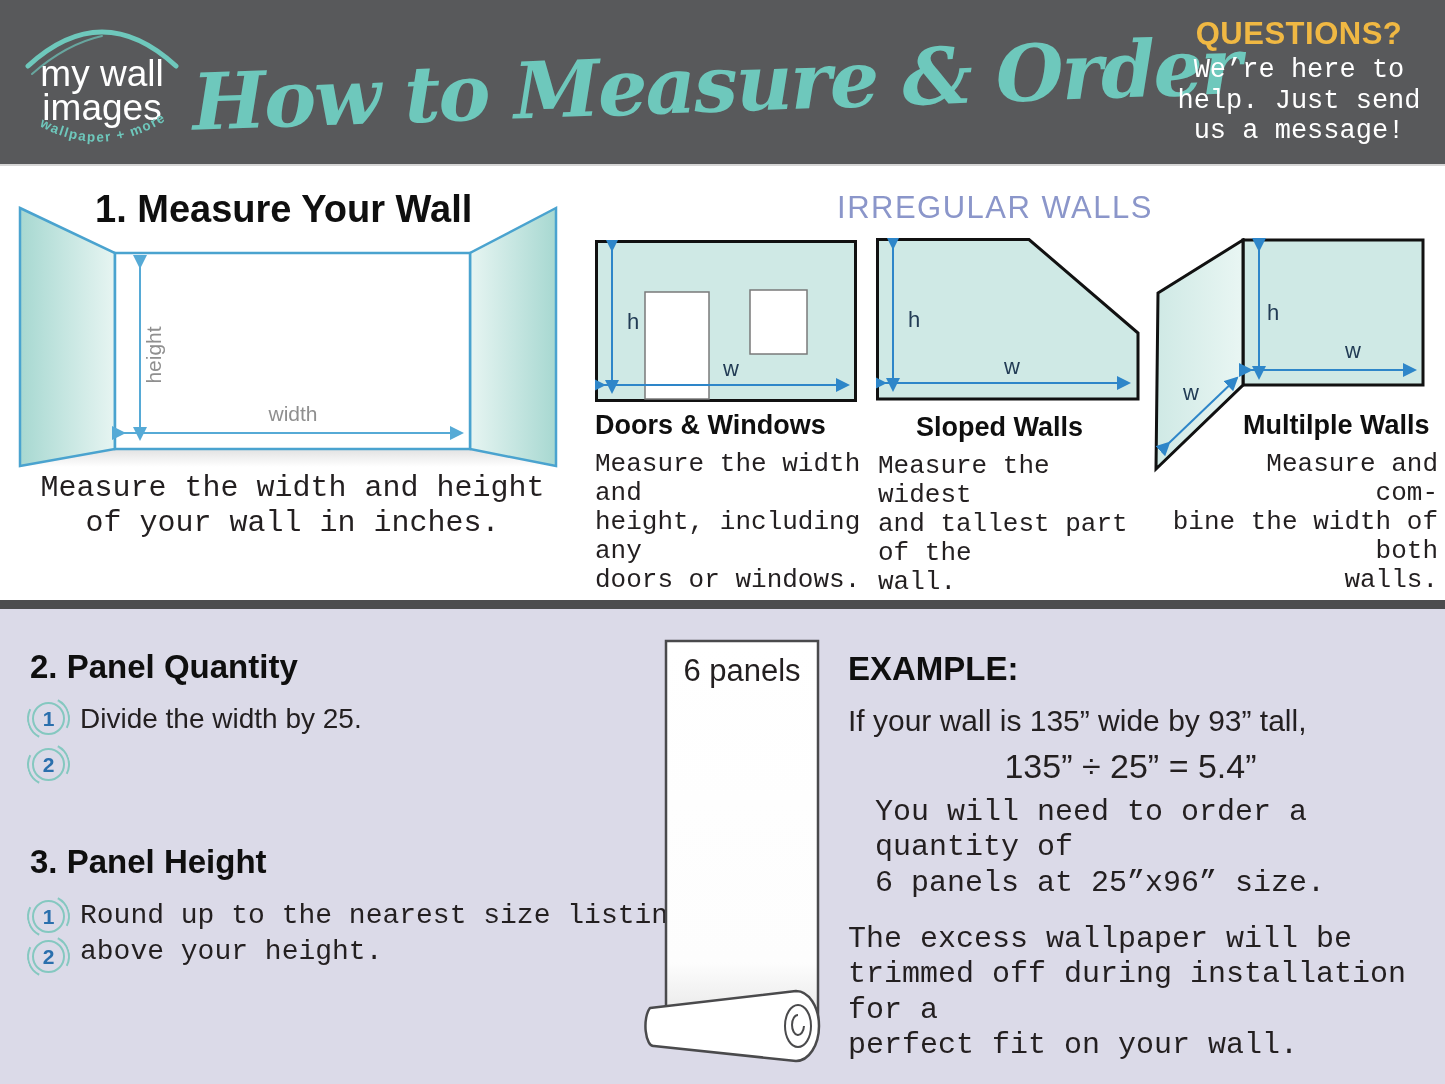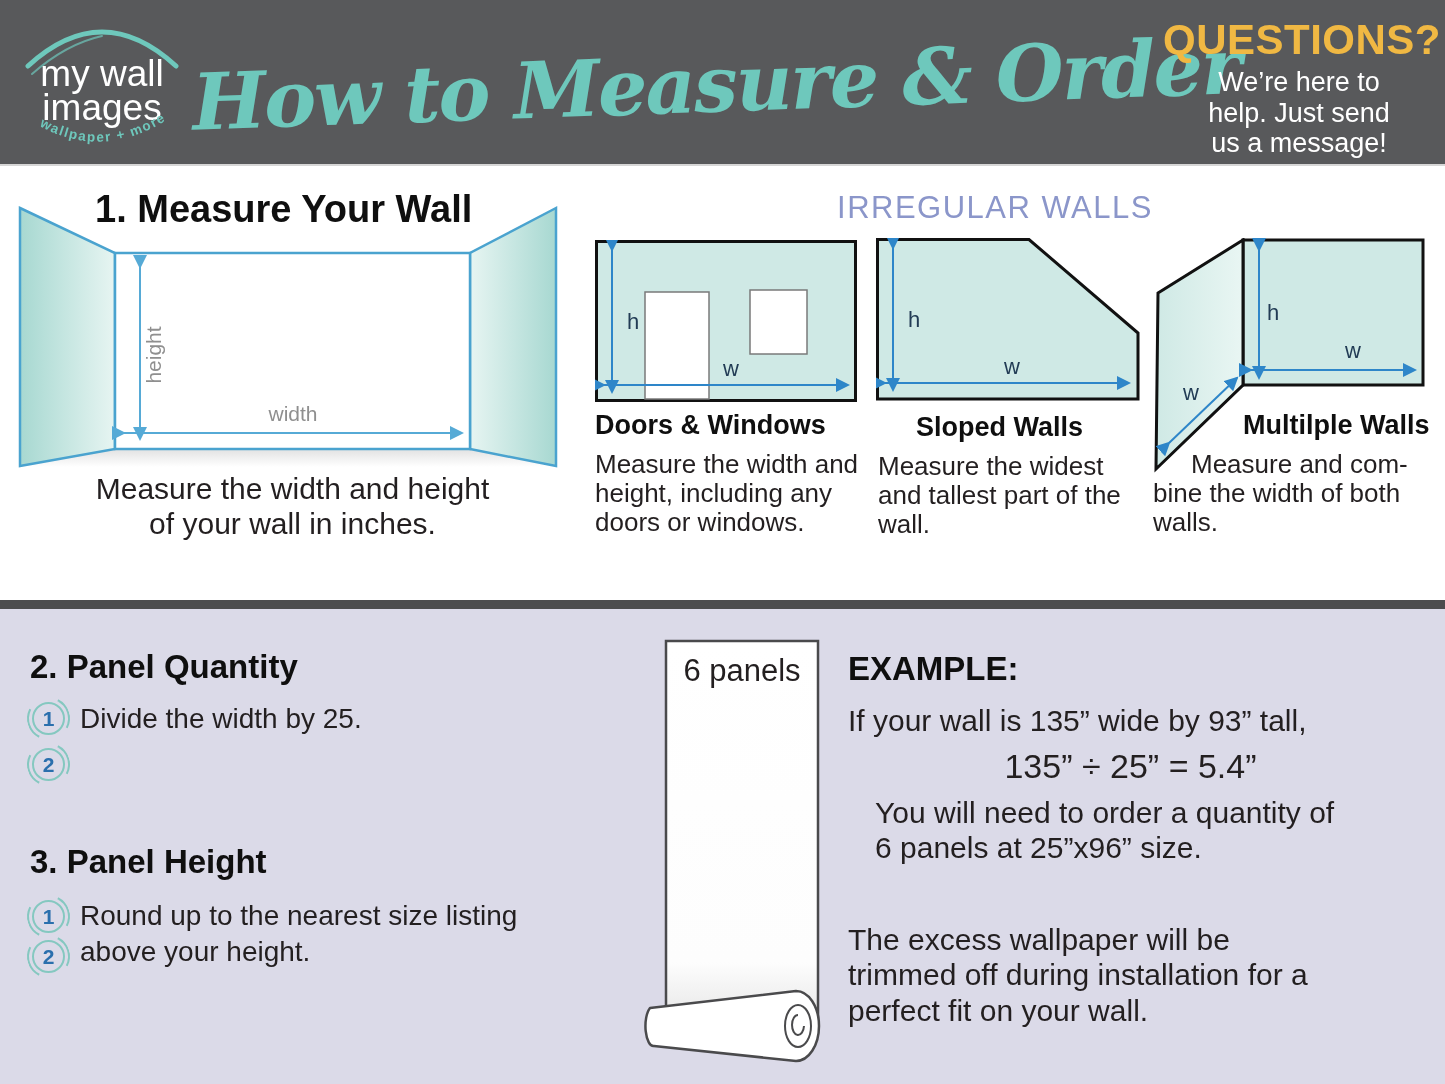"QUESTIONS?" .q-head { font-size: 42px -> 31px }
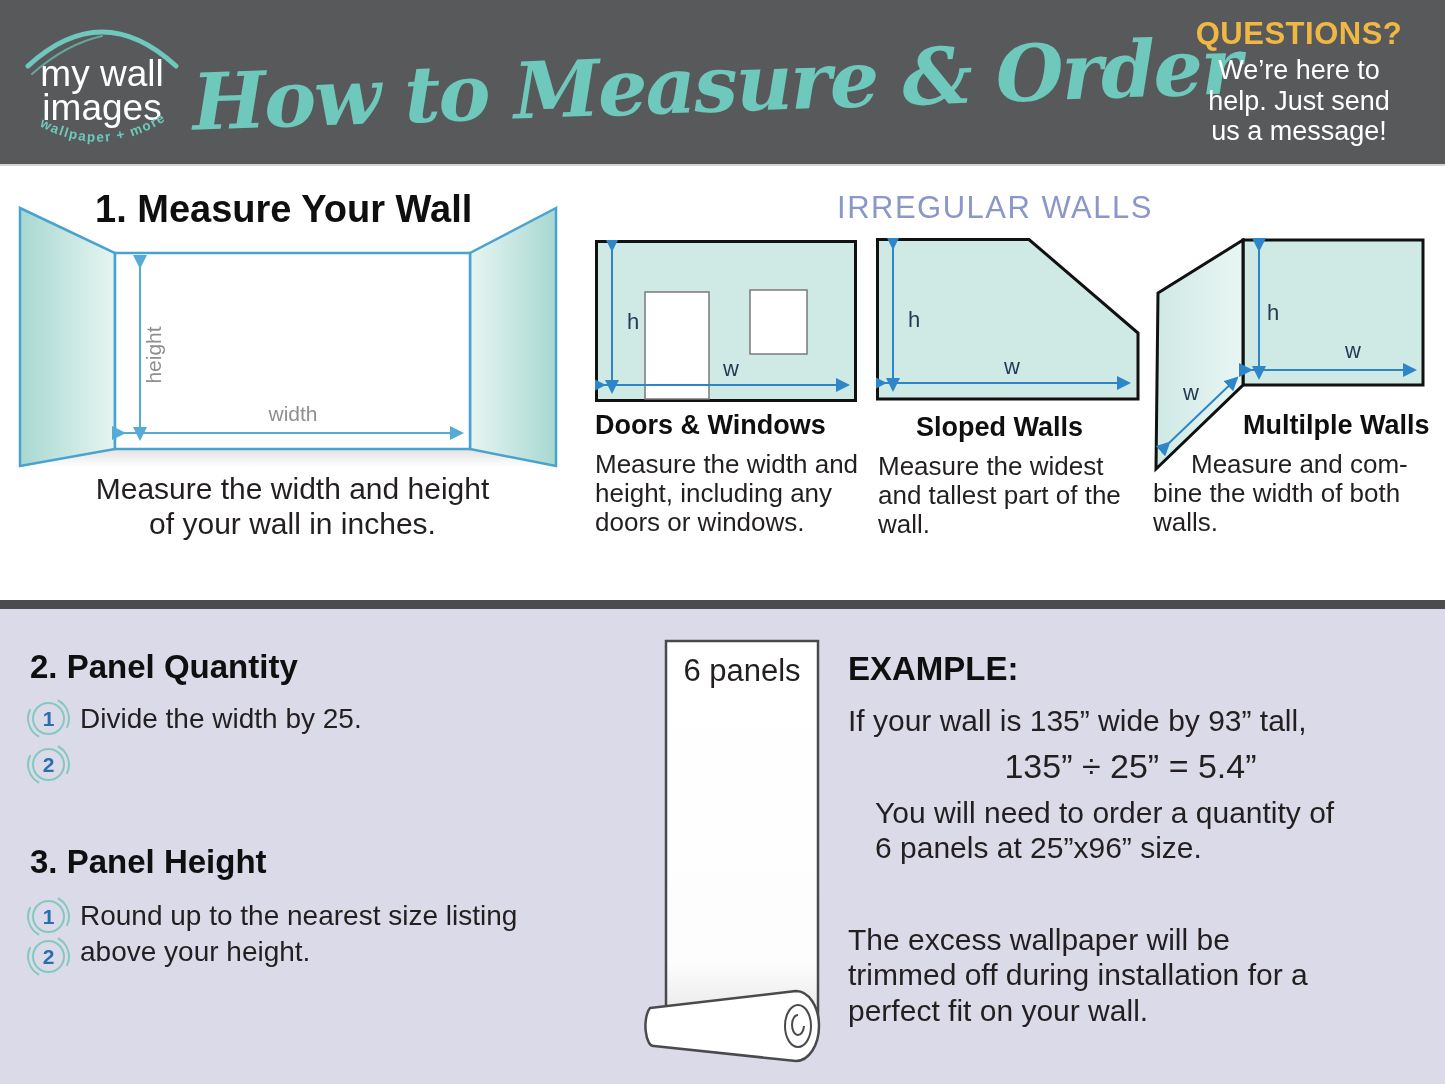"We’re here to" .pl { font-family: none -> Liberation Mono, monospace }
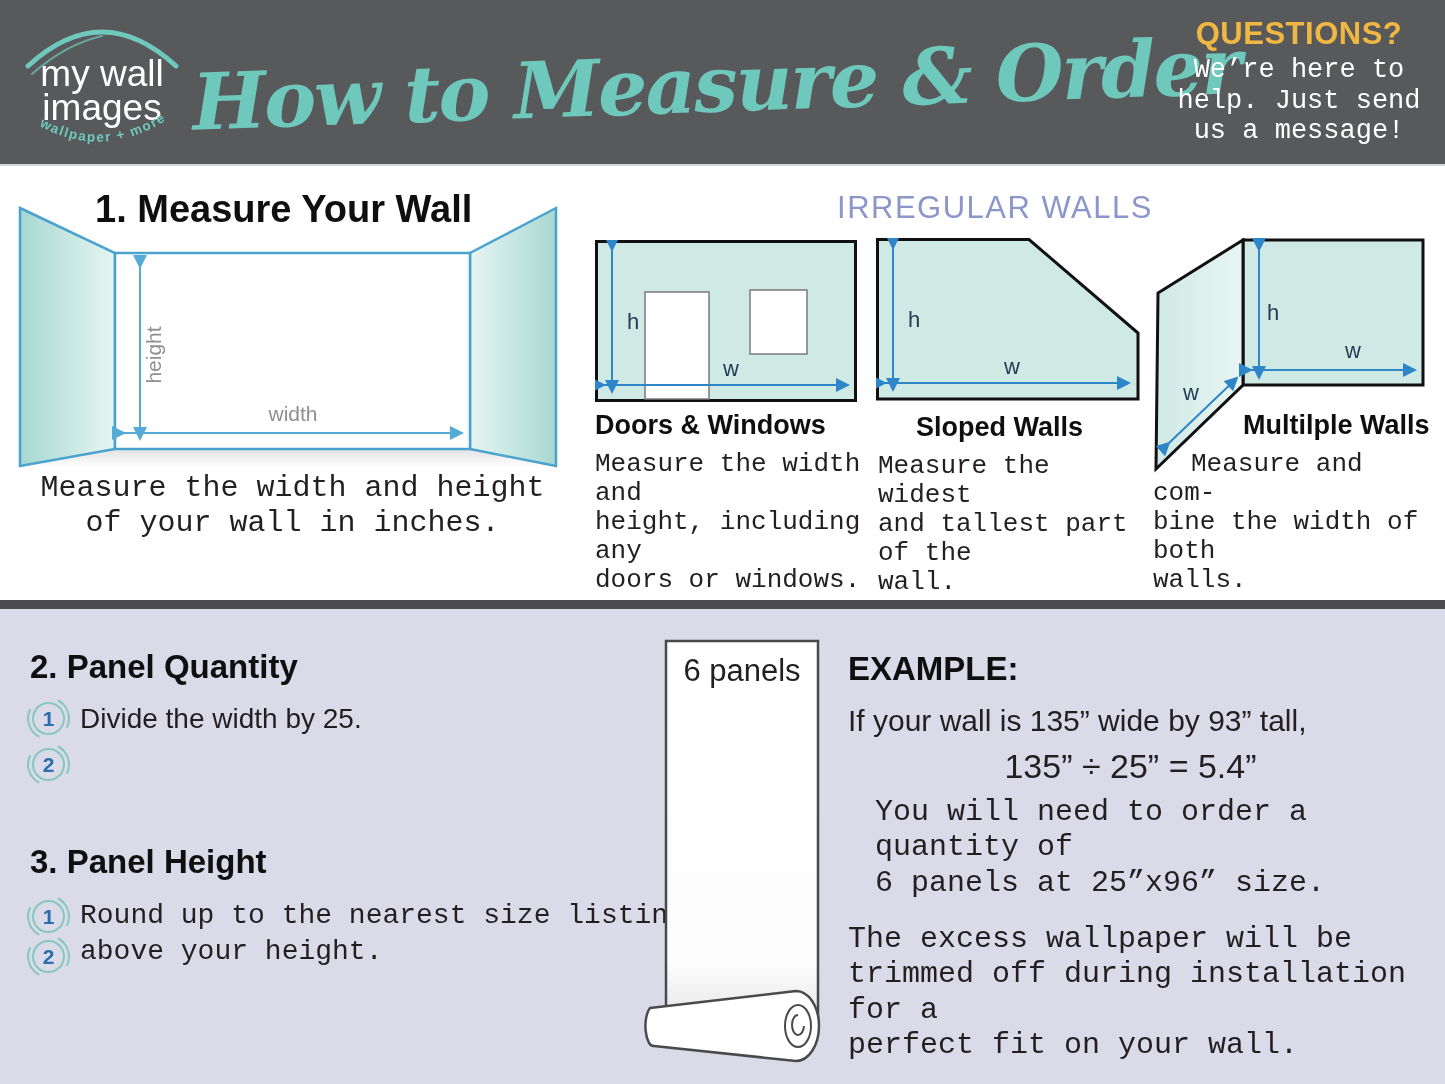"Measure and com-" div.abs { text-align: none -> right }
